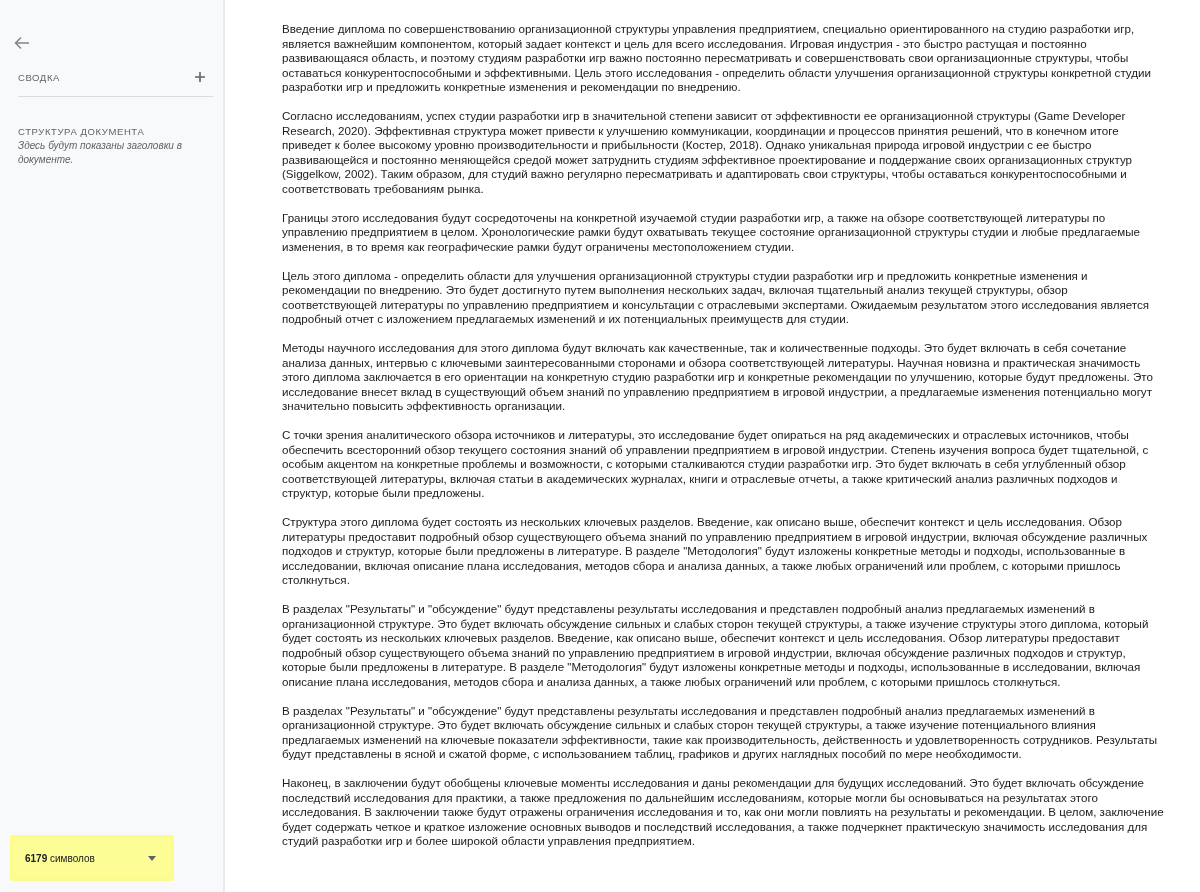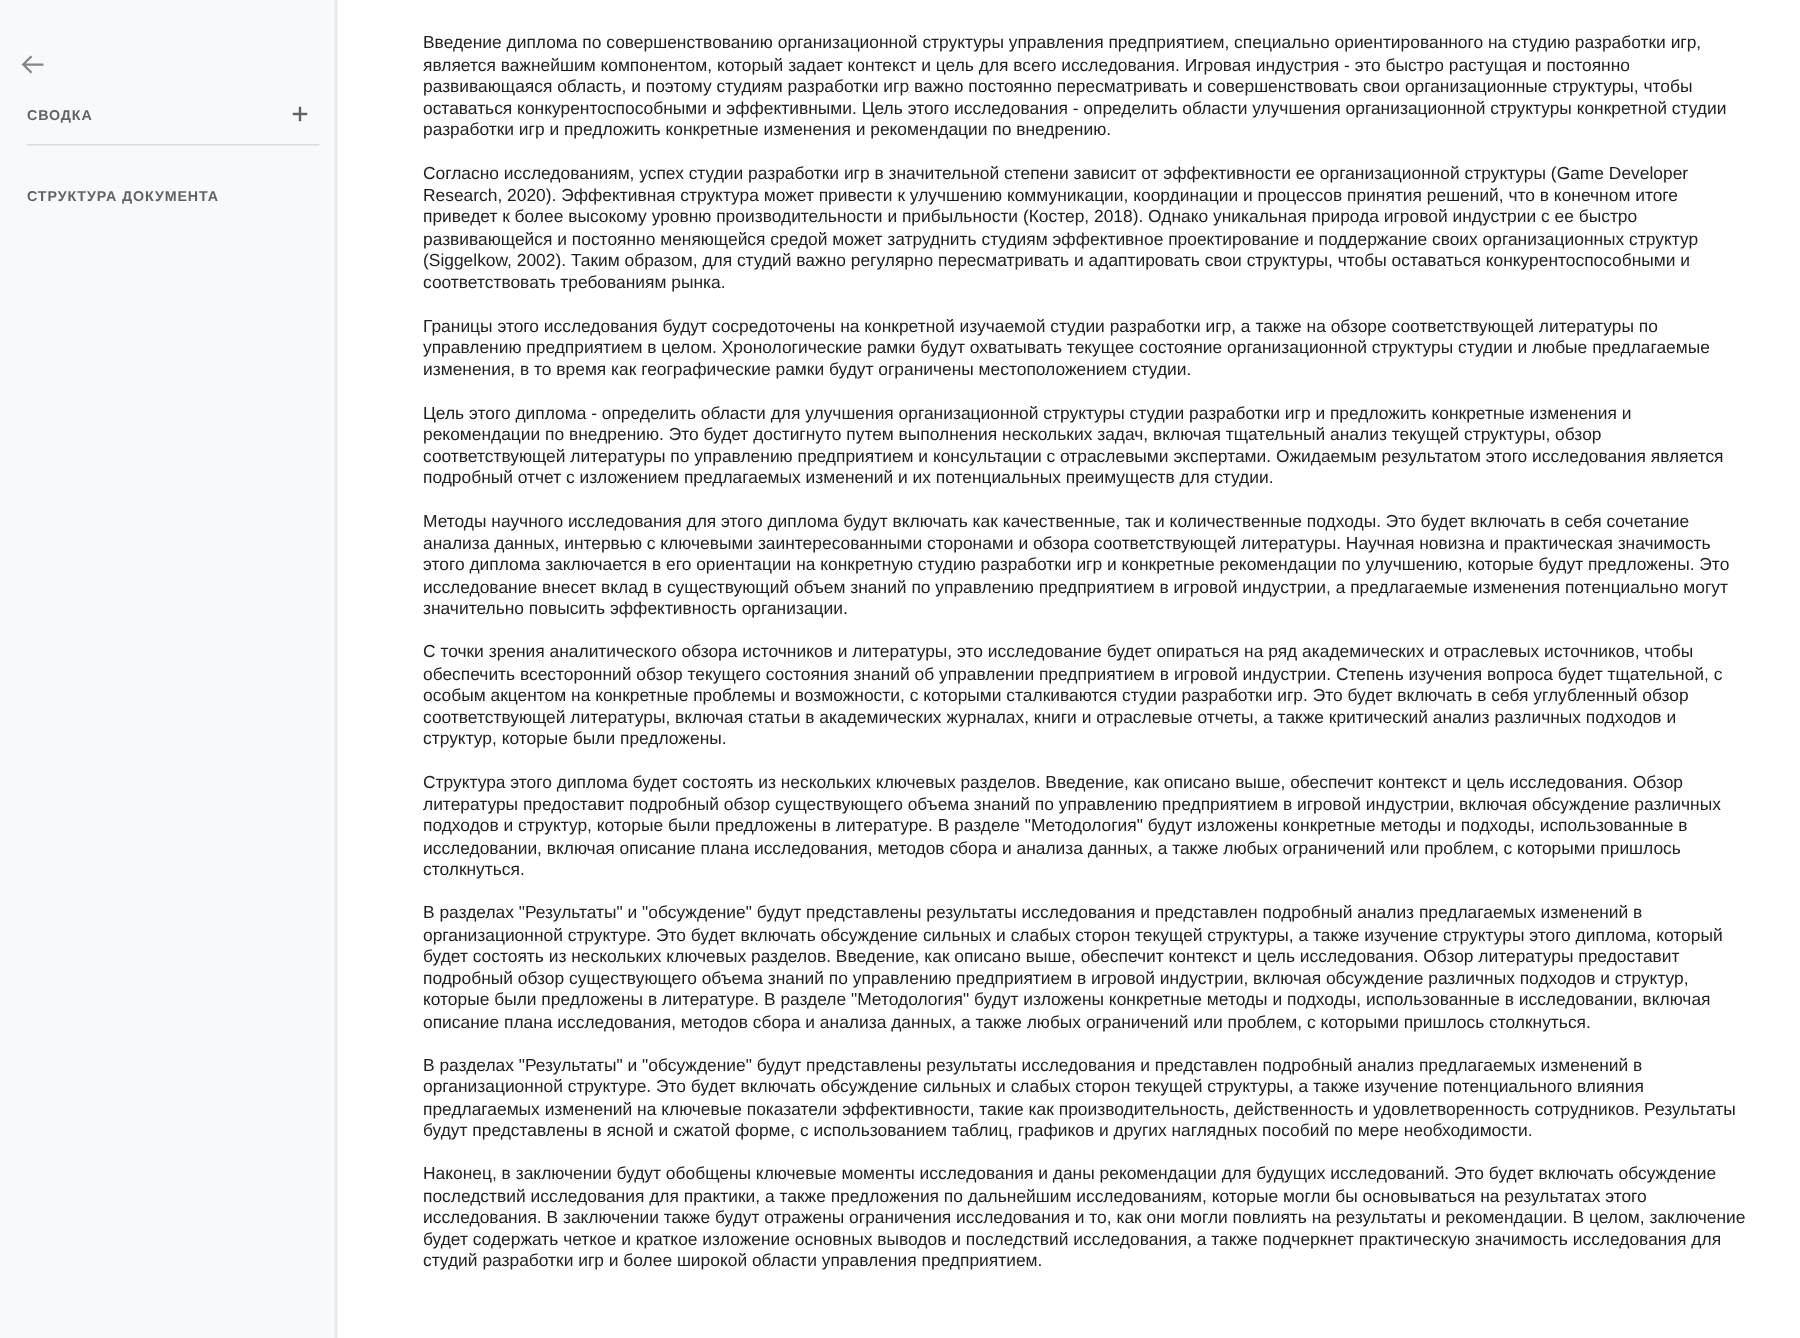"СВОДКА" .section-label { font-weight: bold -> normal }
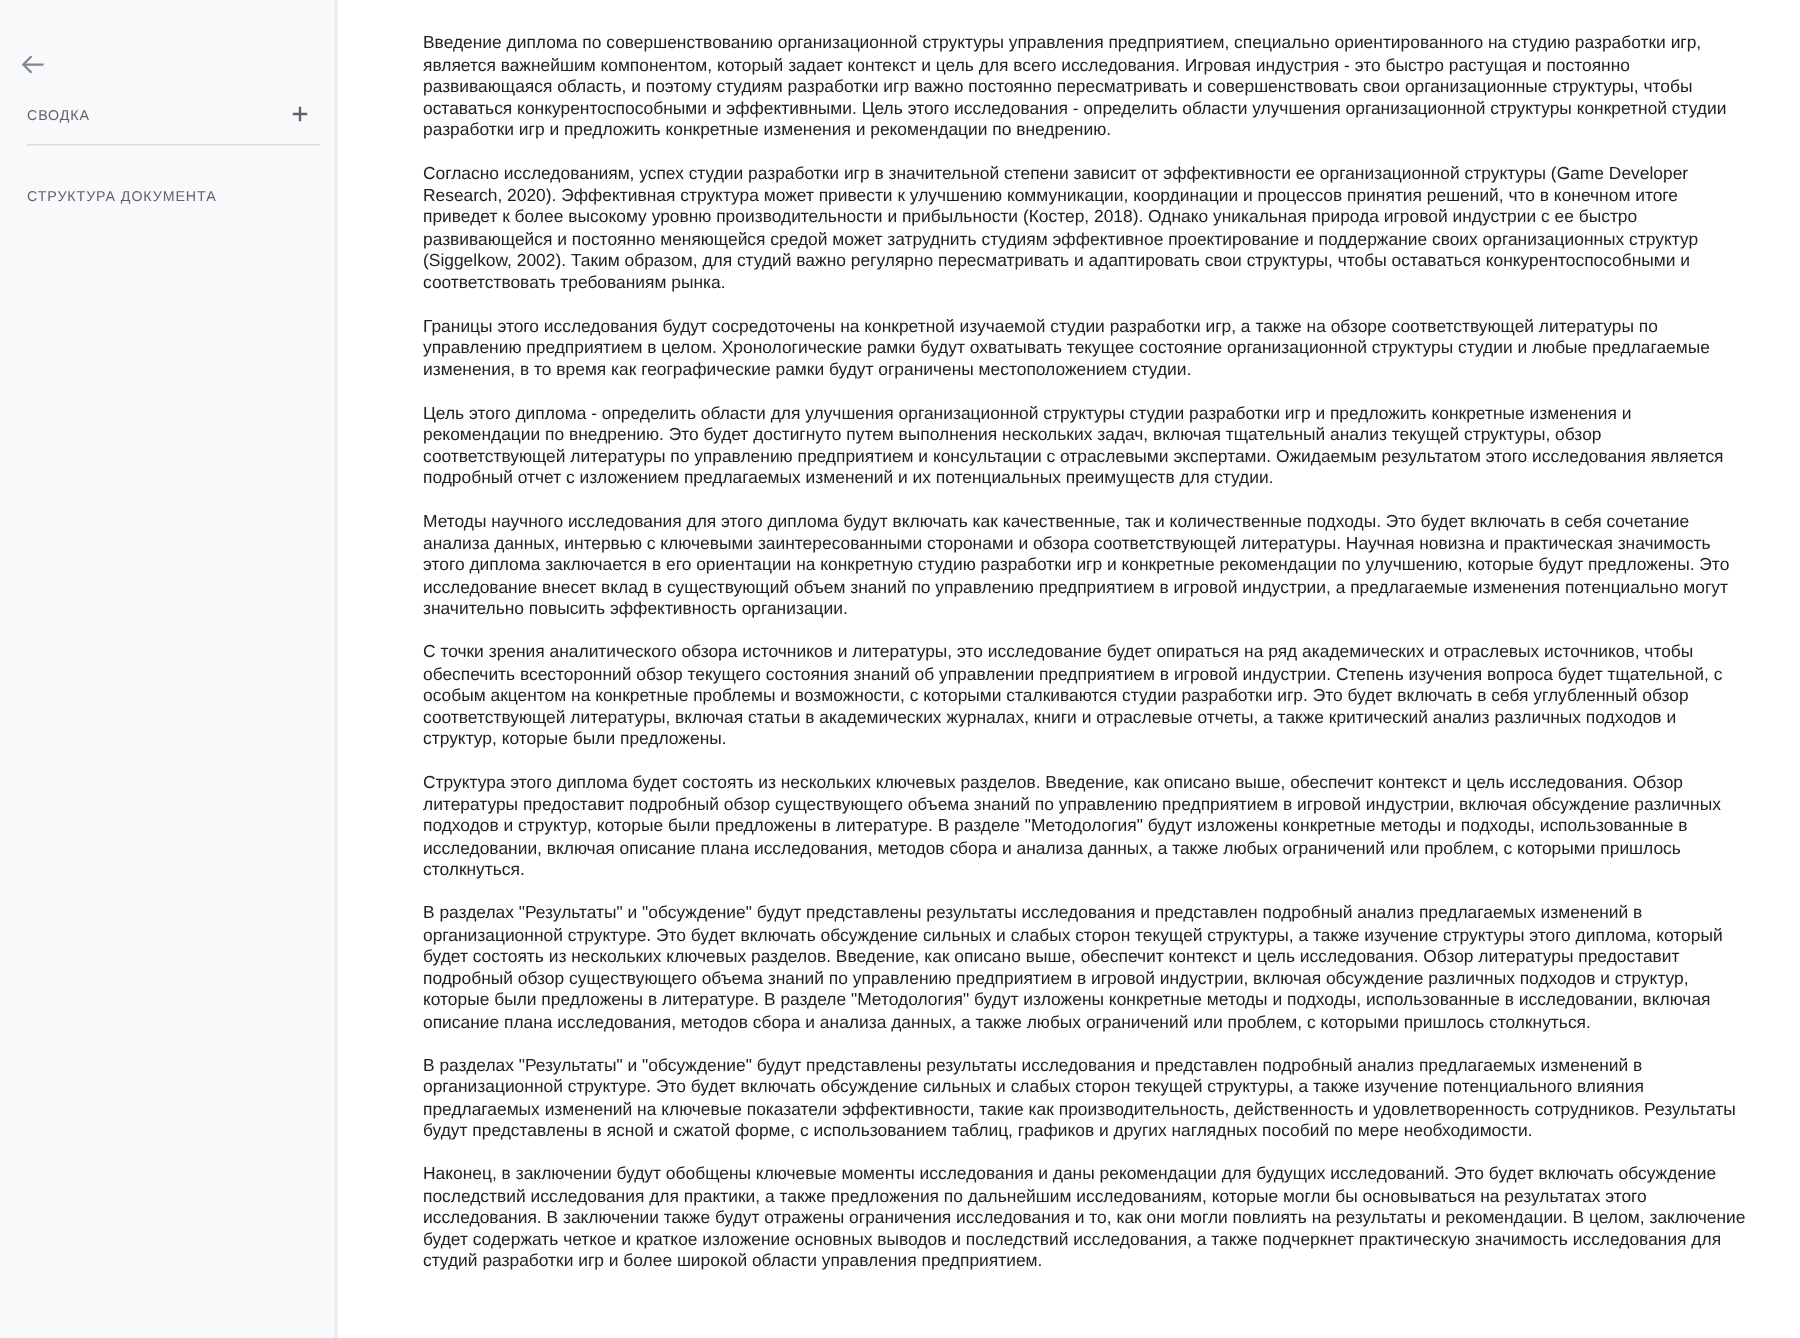"Здесь будут показаны заголовки в" div.outline-hint { html: none -> <div>Здесь будут показаны заголовки в документе.</div> }
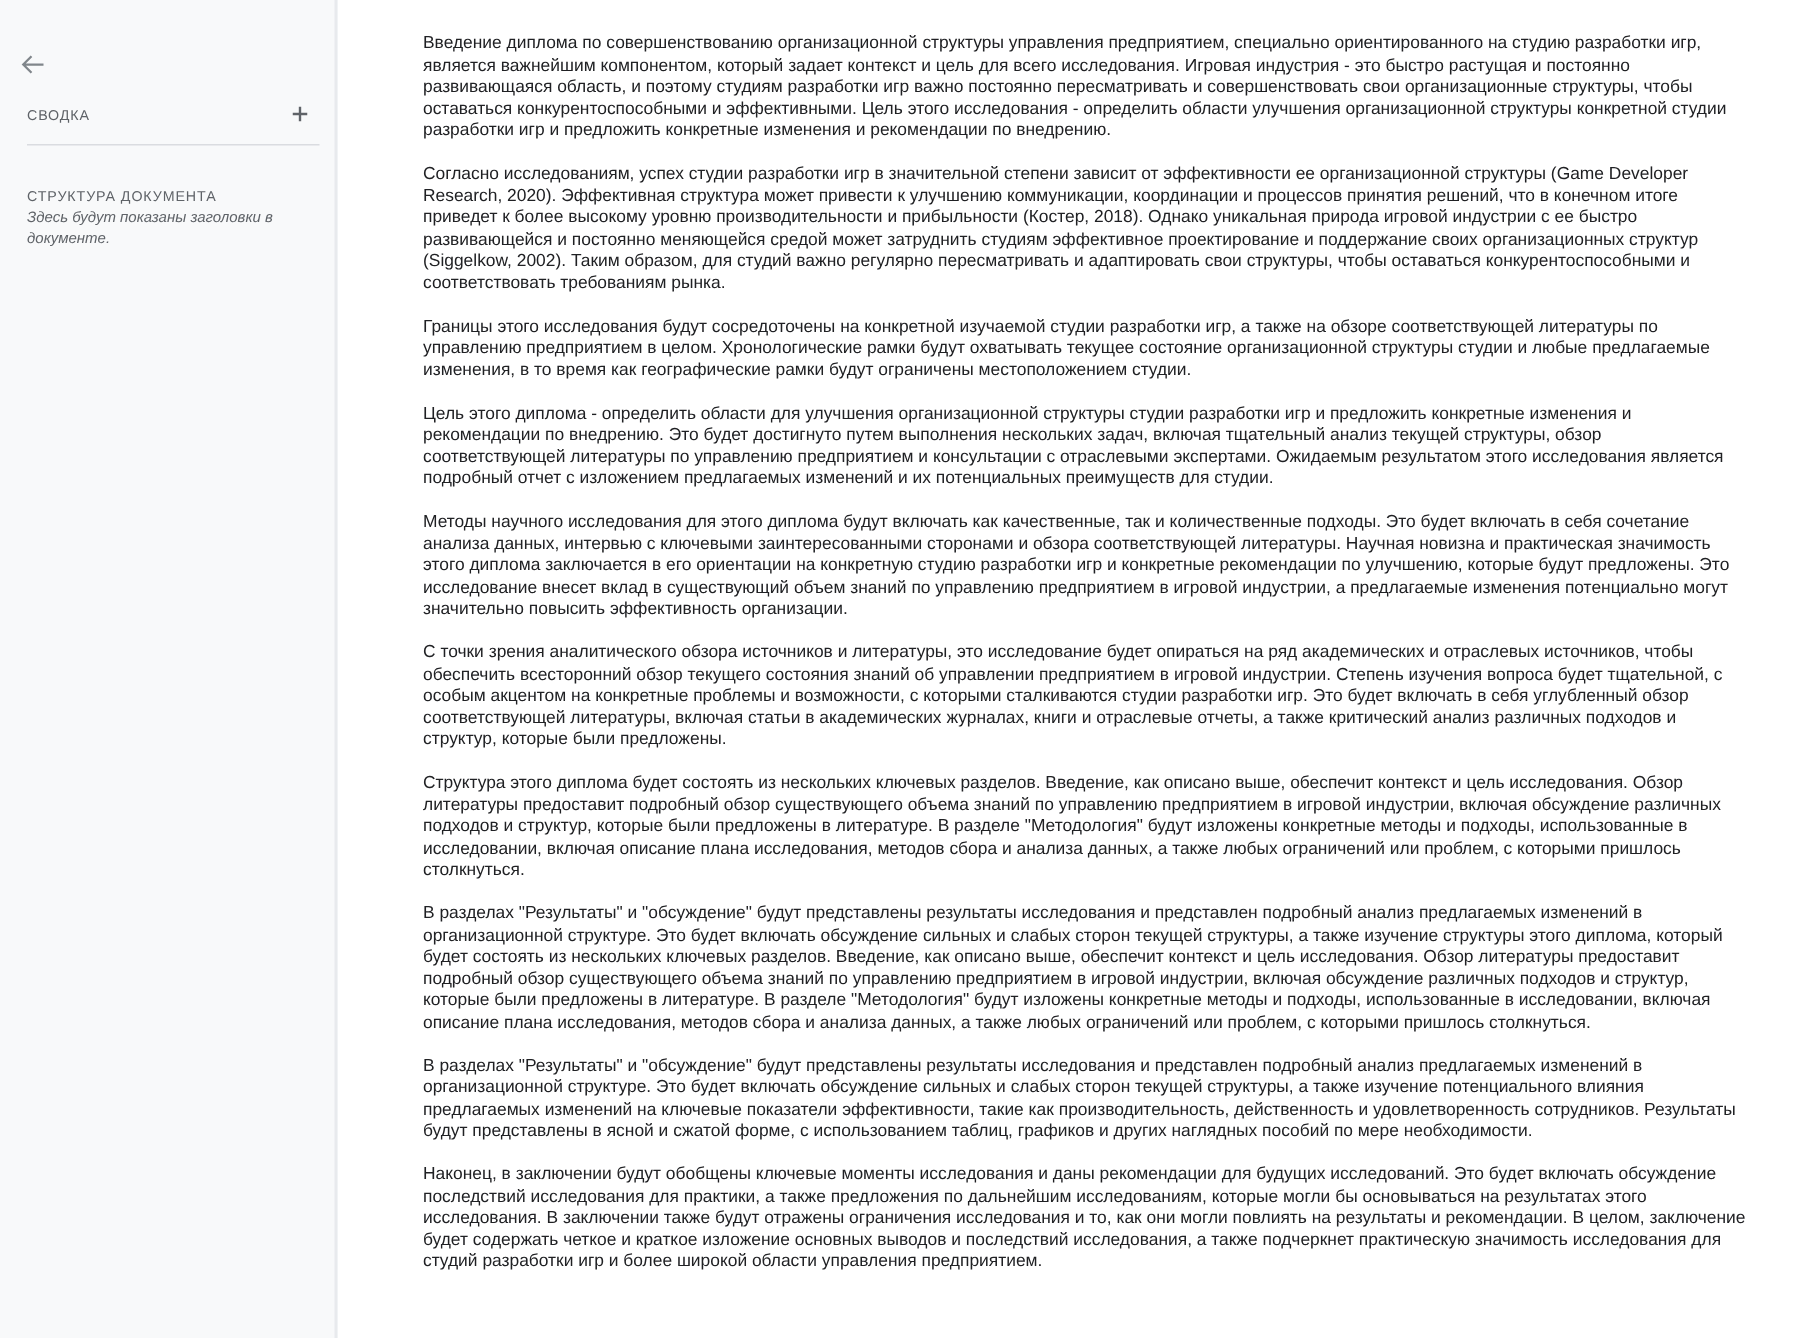"6179 символов" div.wordcount { html: none -> <div> <div></div> <span><span>6179</span> <span>символов</span></span> <span> <svg> <path></path> </svg> </span> </div> }
